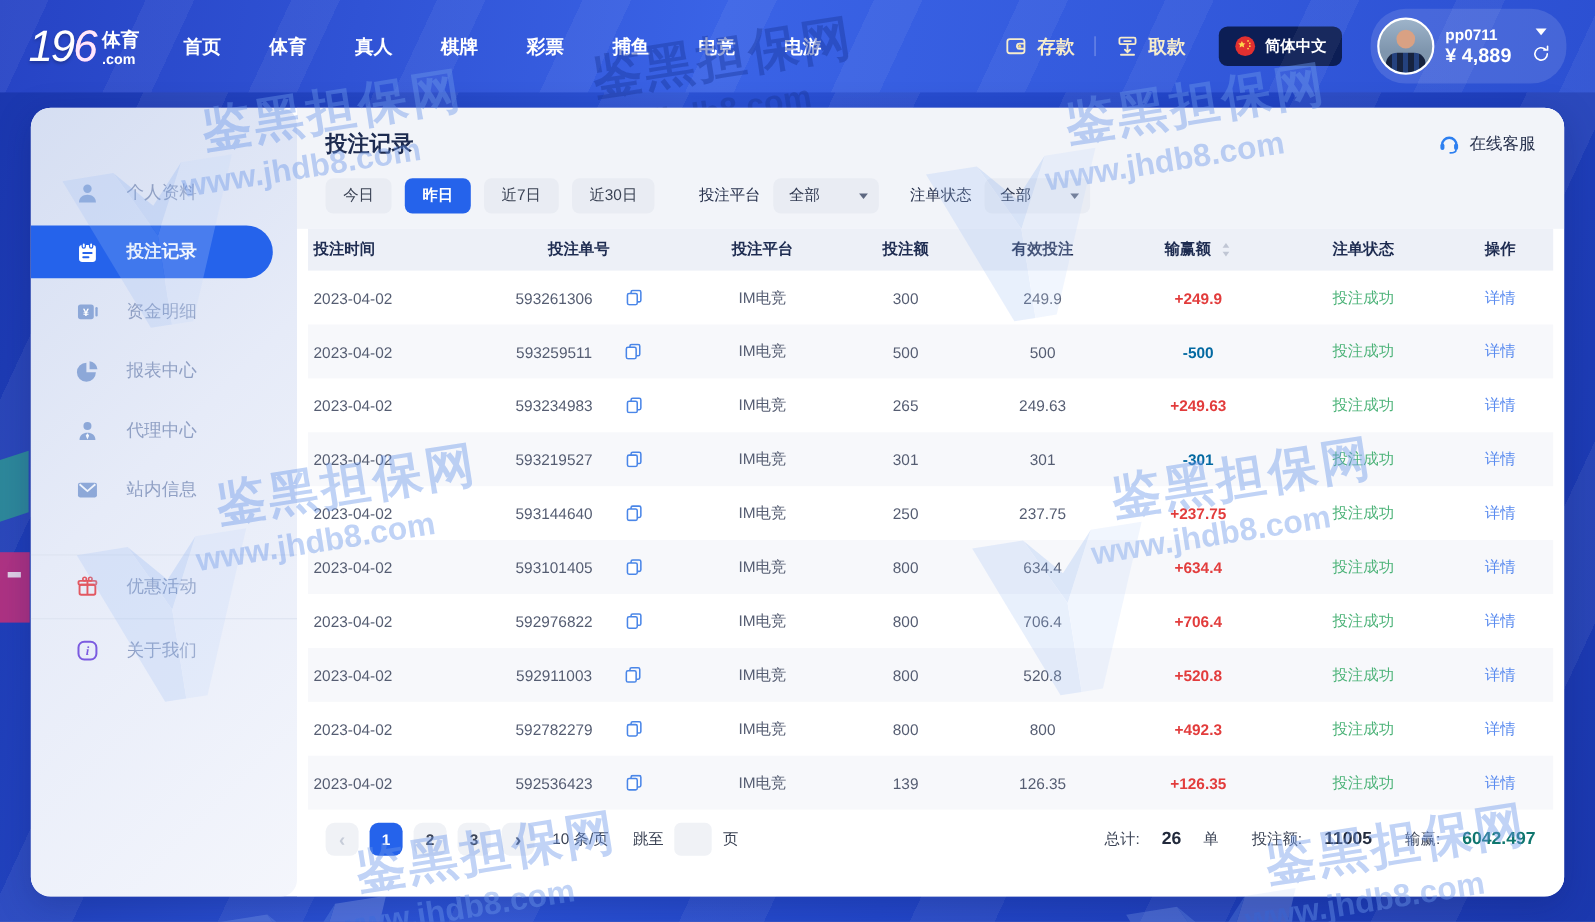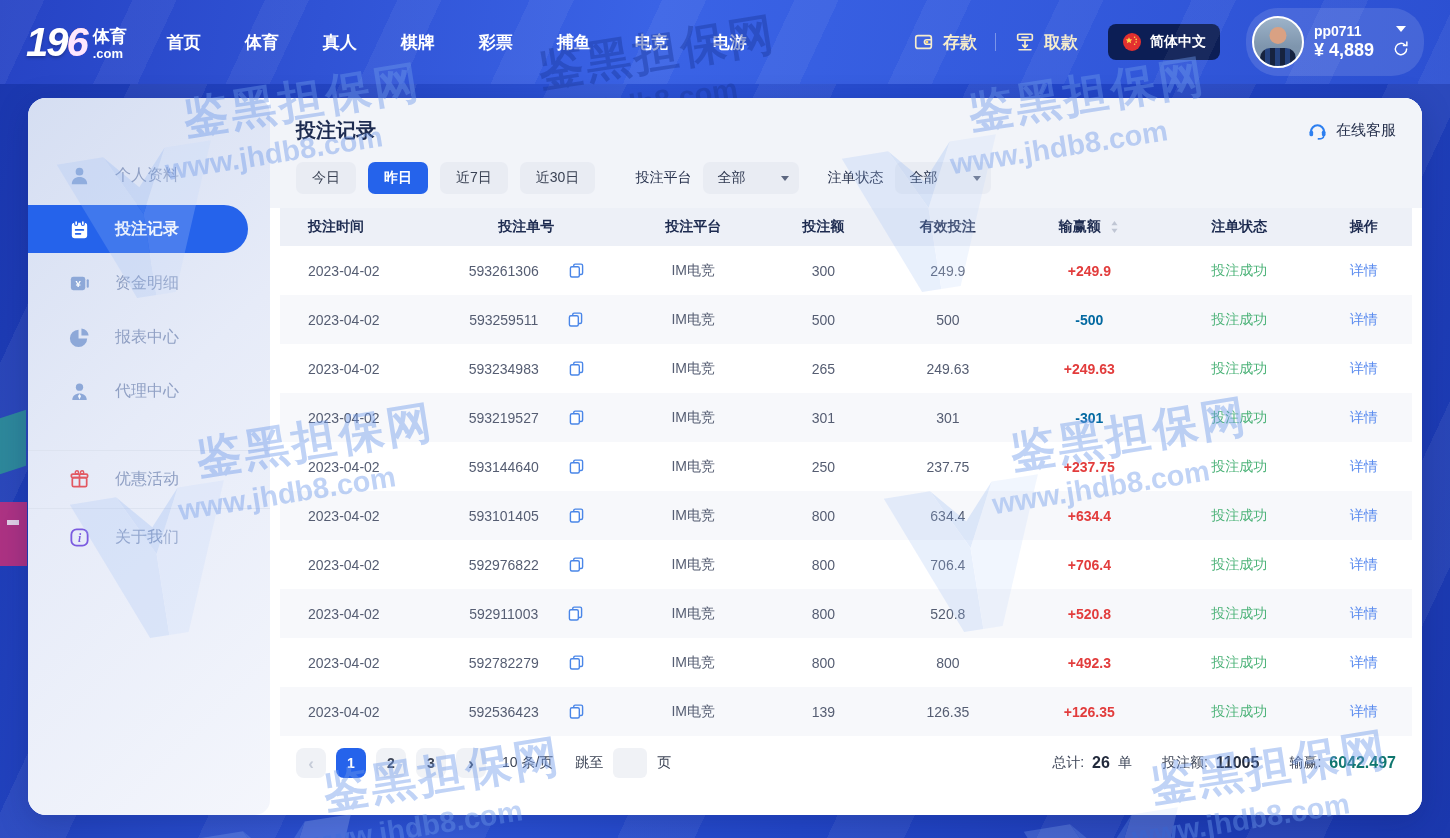"196" .logo-num { font-weight: 700 -> 400 }
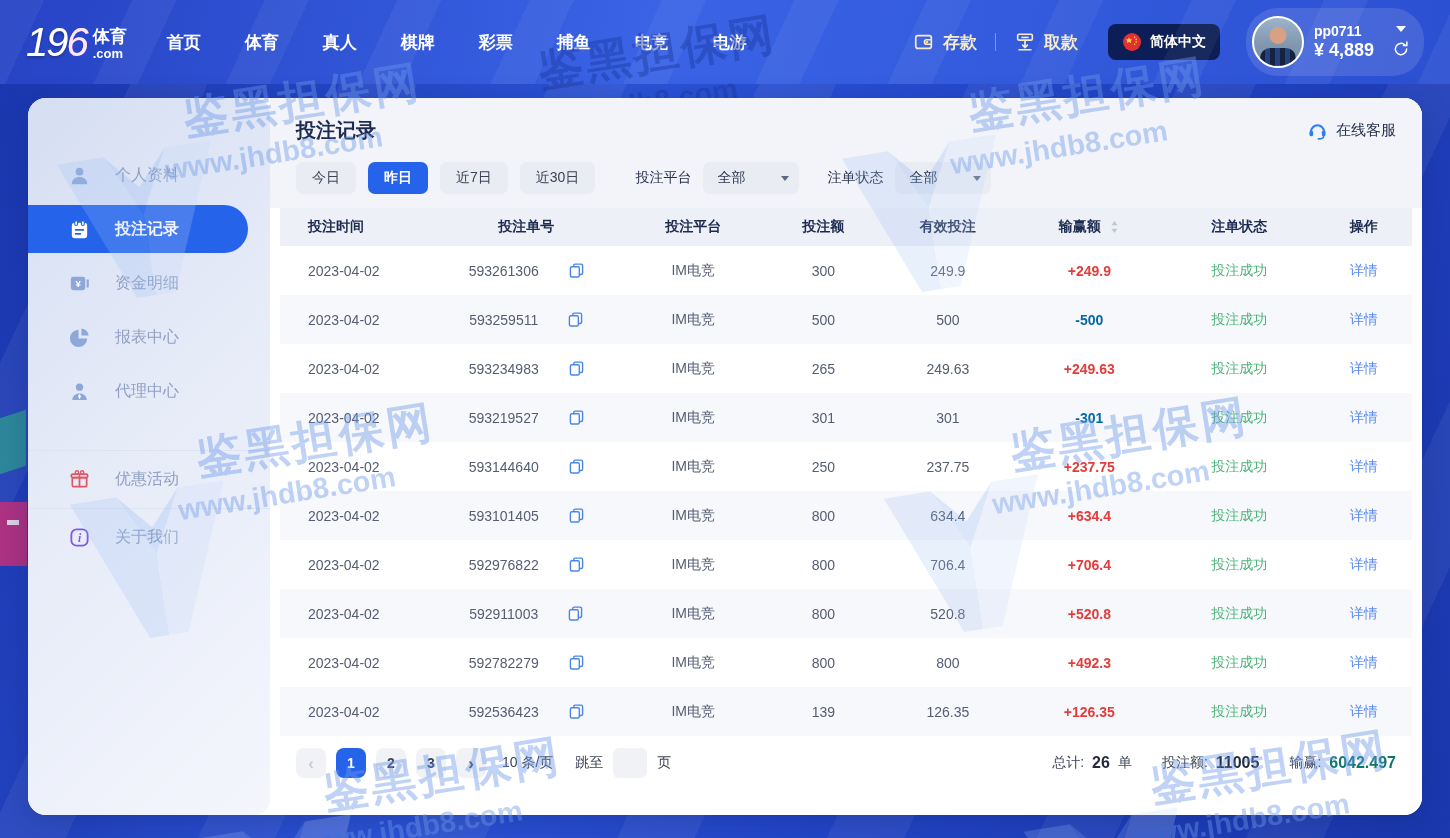"投注时间" .c-time { padding-left: 28px -> 5px }
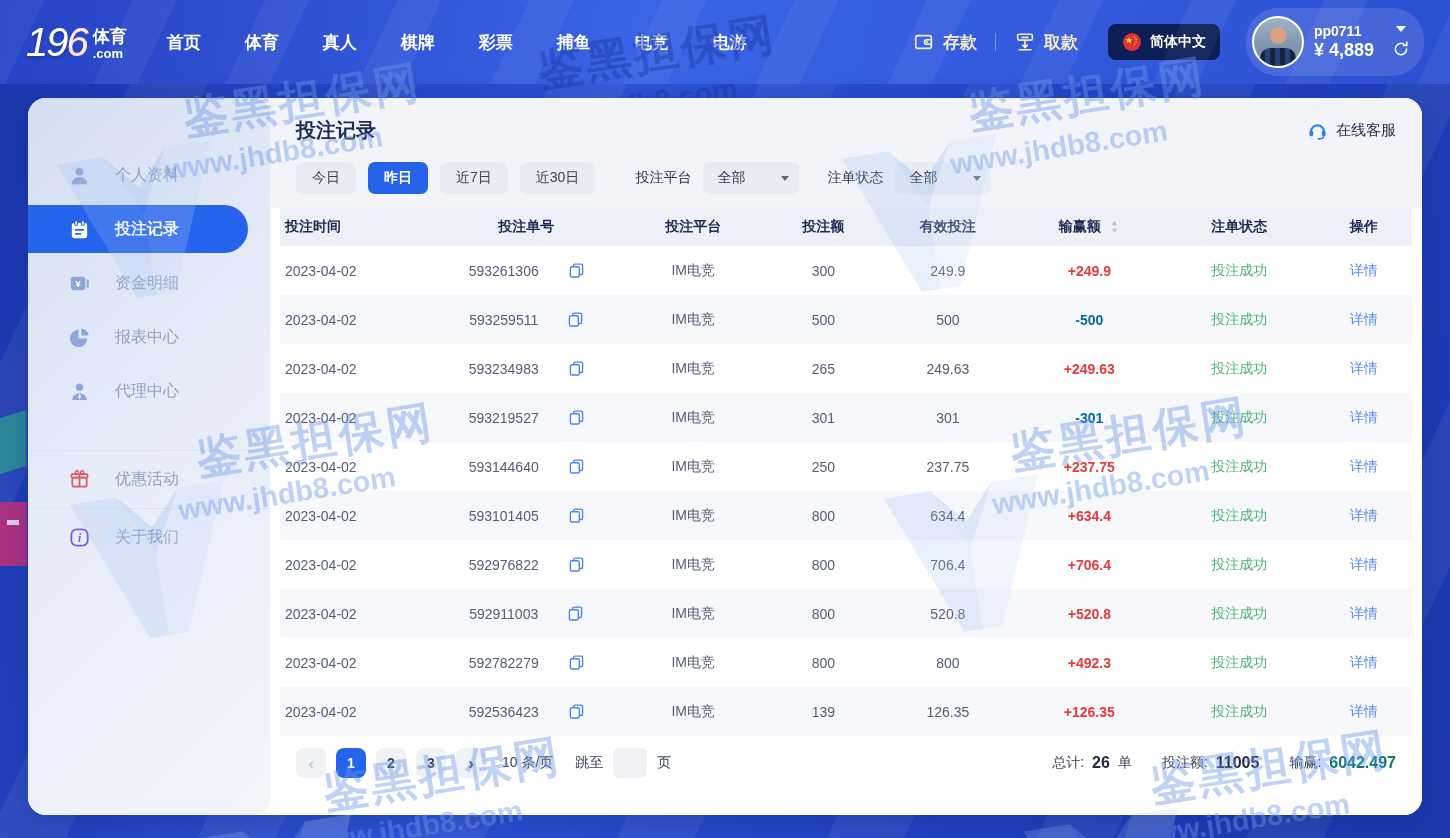"站内信息" div.side-item { html: none -> <div> <svg> <rect></rect> <path></path> </svg> <span>站内信息</span> </div> }
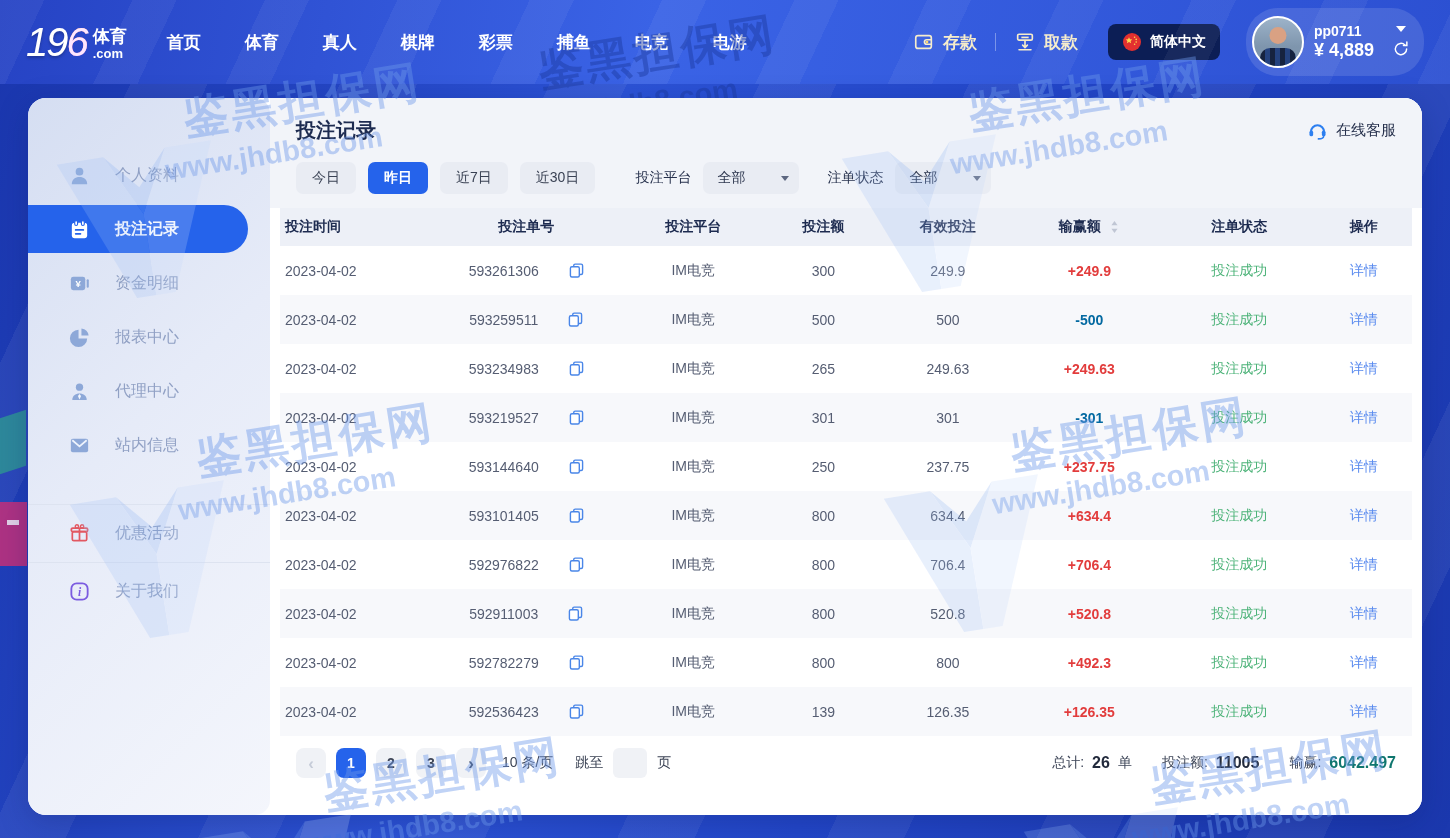"总计:" .sum-item { gap: 8px -> 20px }
